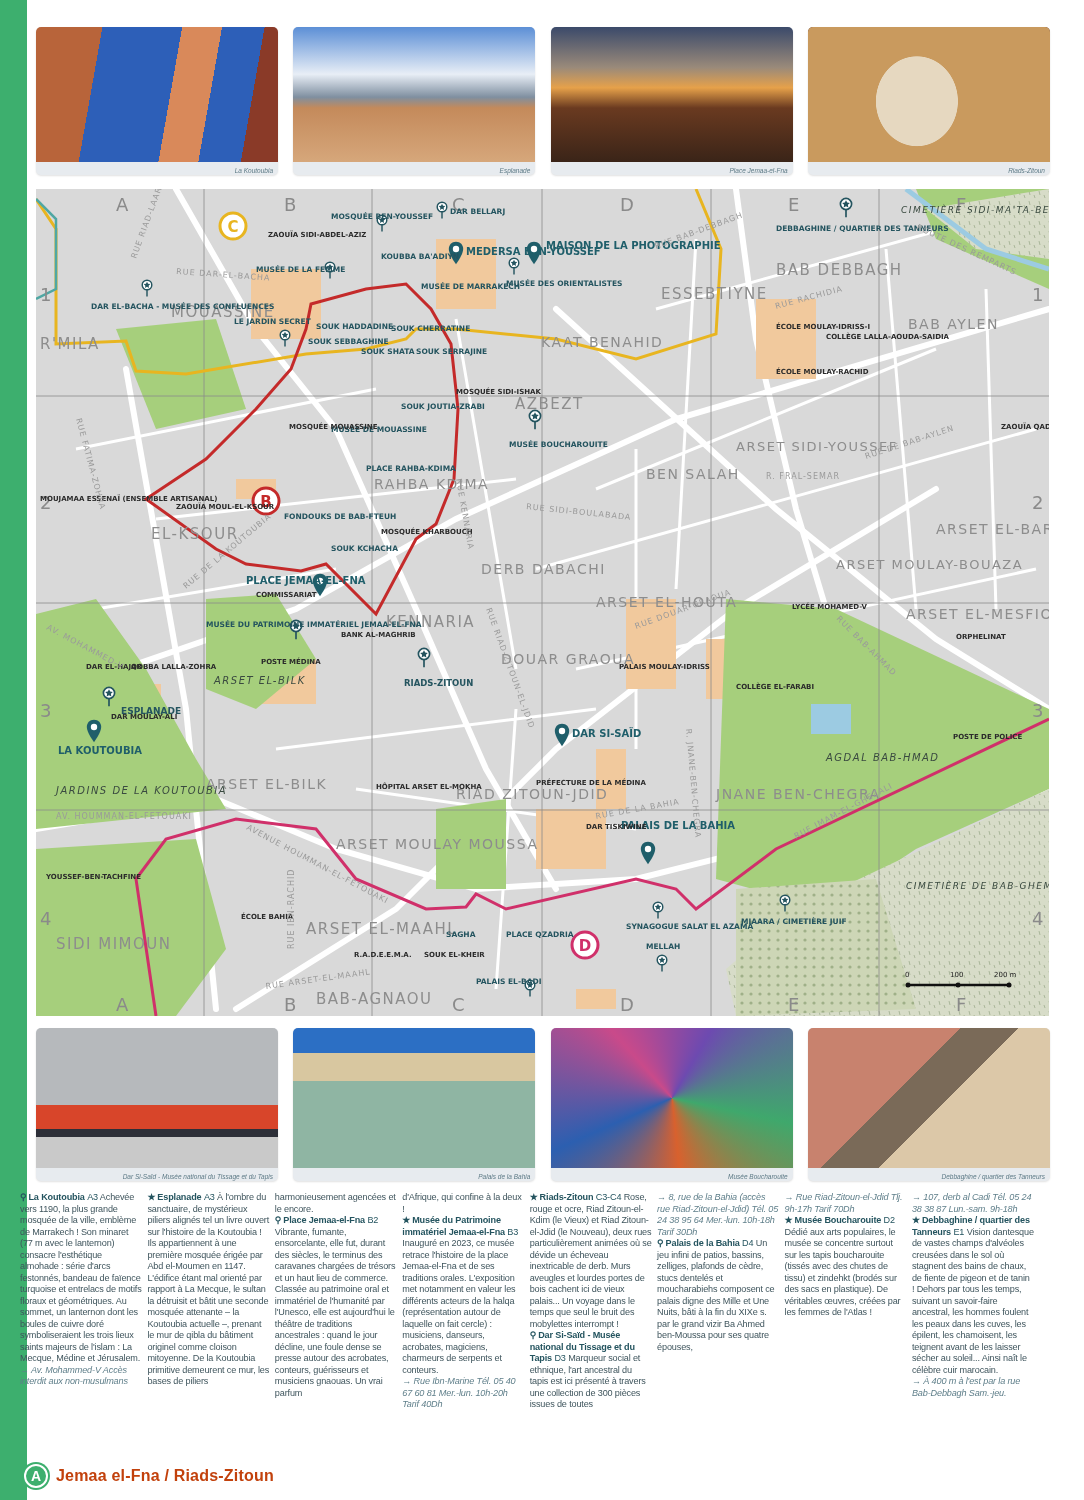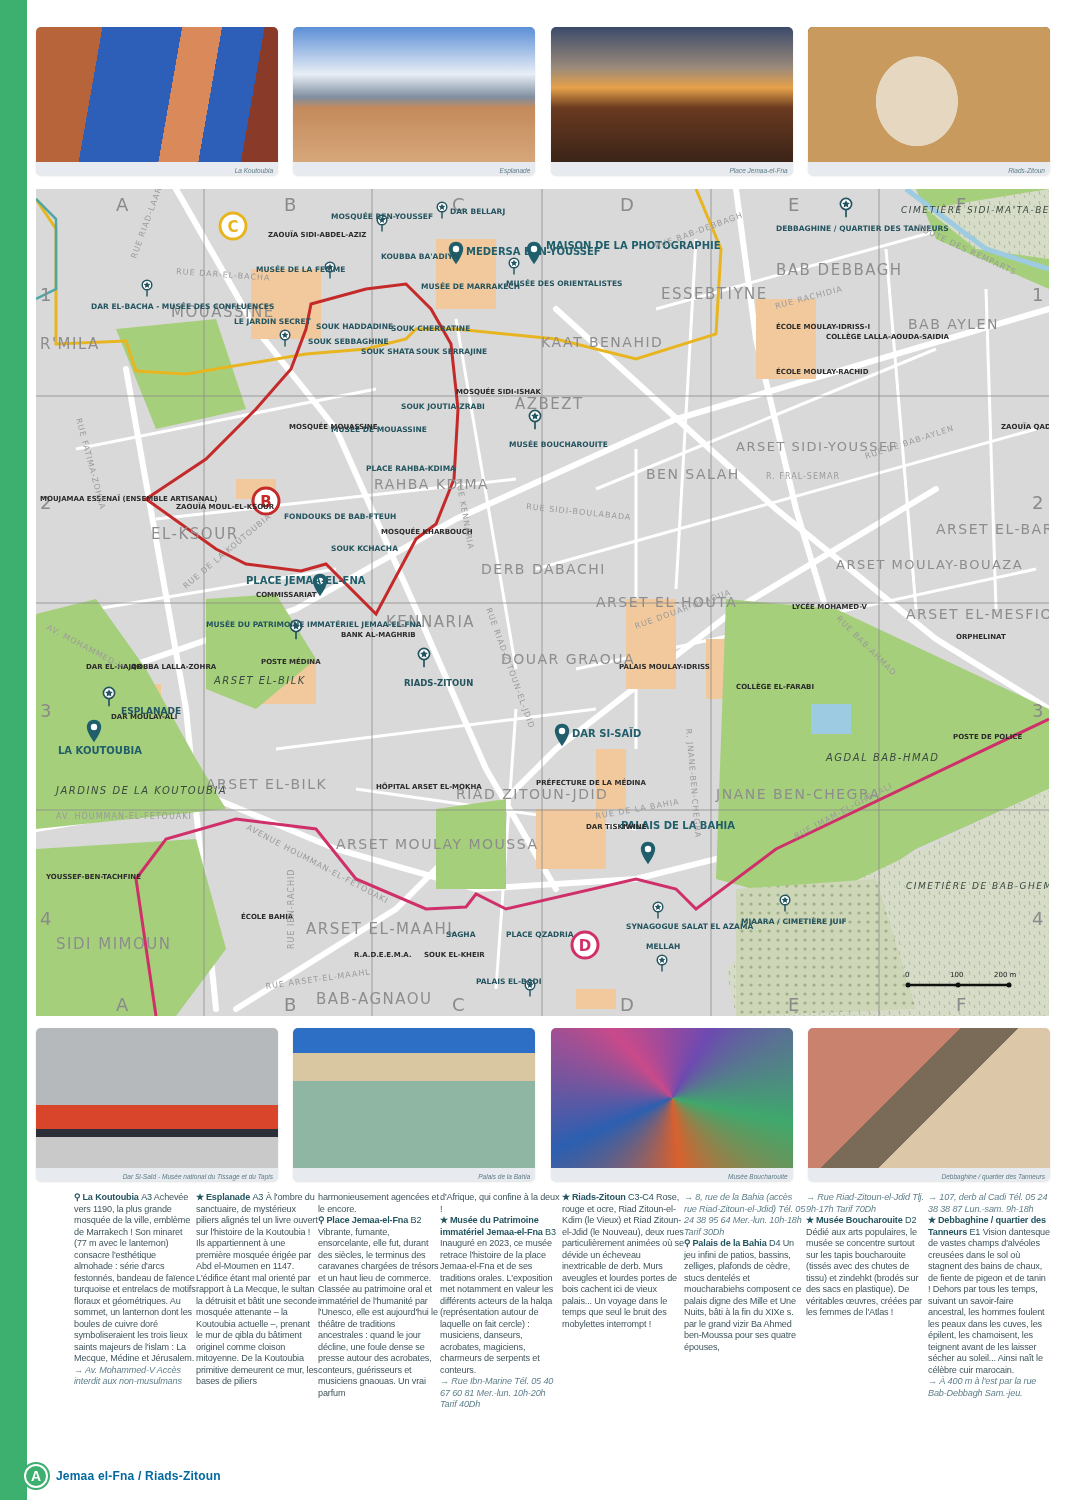"⚲ La Koutoubia A3 Achevée" .text-cols { justify-content: flex-end -> space-between; left: 36px -> 20px }
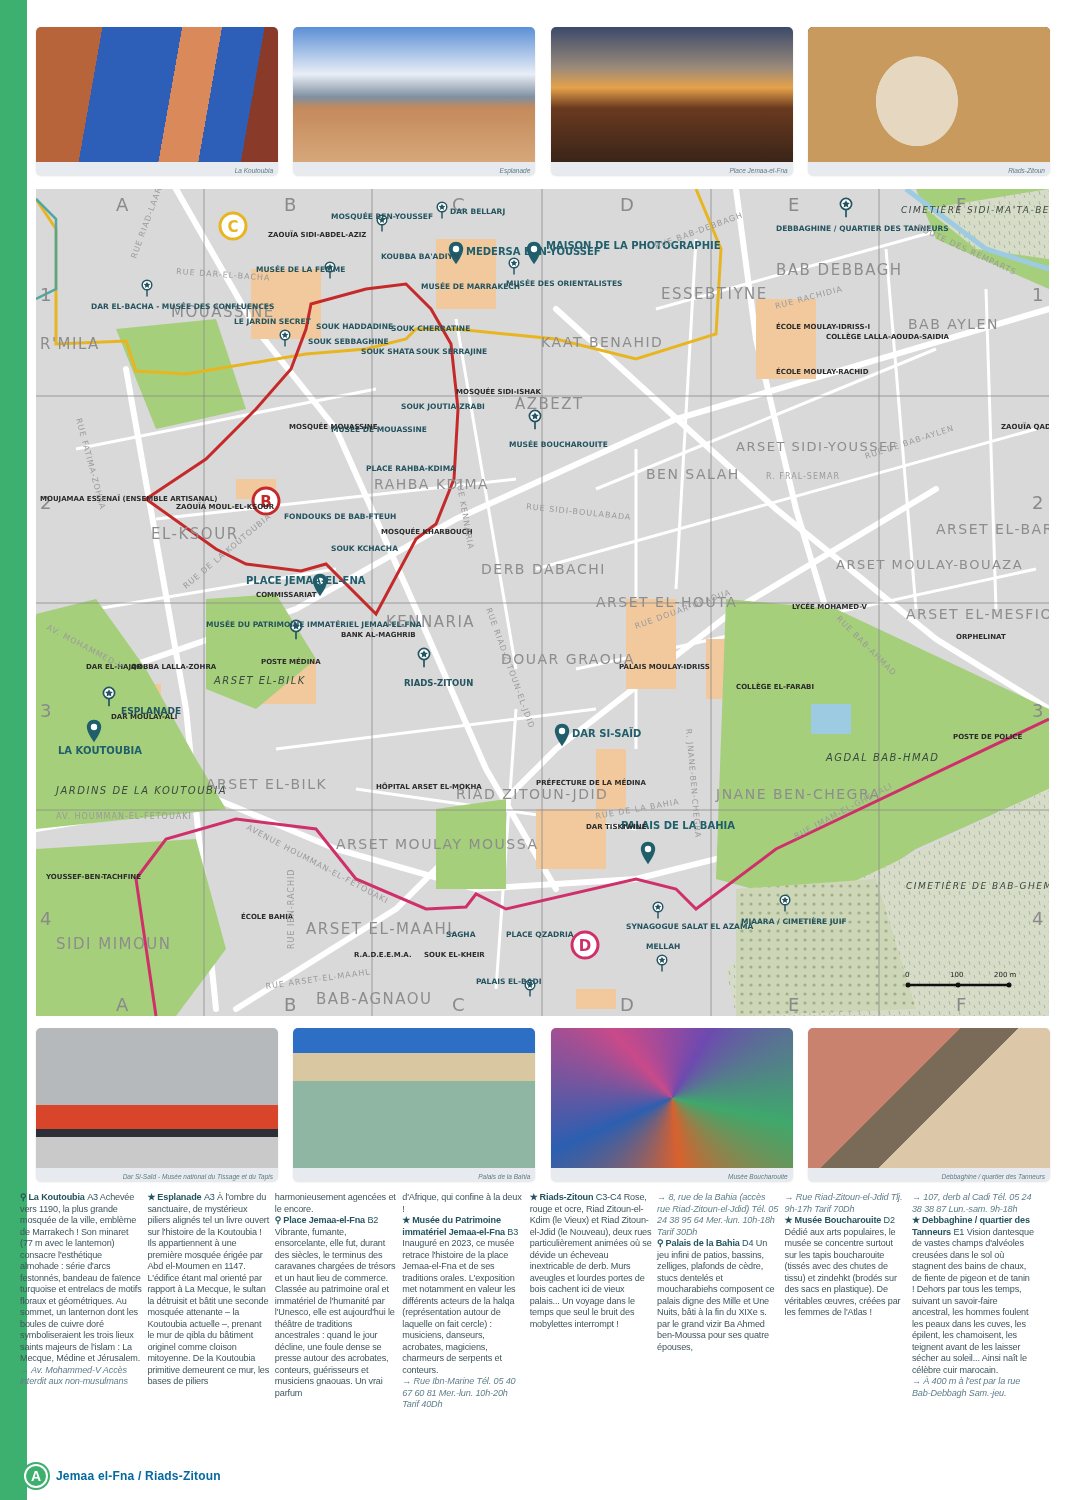"⚲ Dar Si-Saïd - Musée" div { html: none -> <div> <span><span>⚲</span><span>Dar Si-Saïd - Musée national du Tissage et du Tapis</span> <span>D3</span></span> <span>Marqueur social et ethnique, l'art ancestral du tapis est ici présenté à travers une collection de 300 pièces issues de toutes</span> </div> }
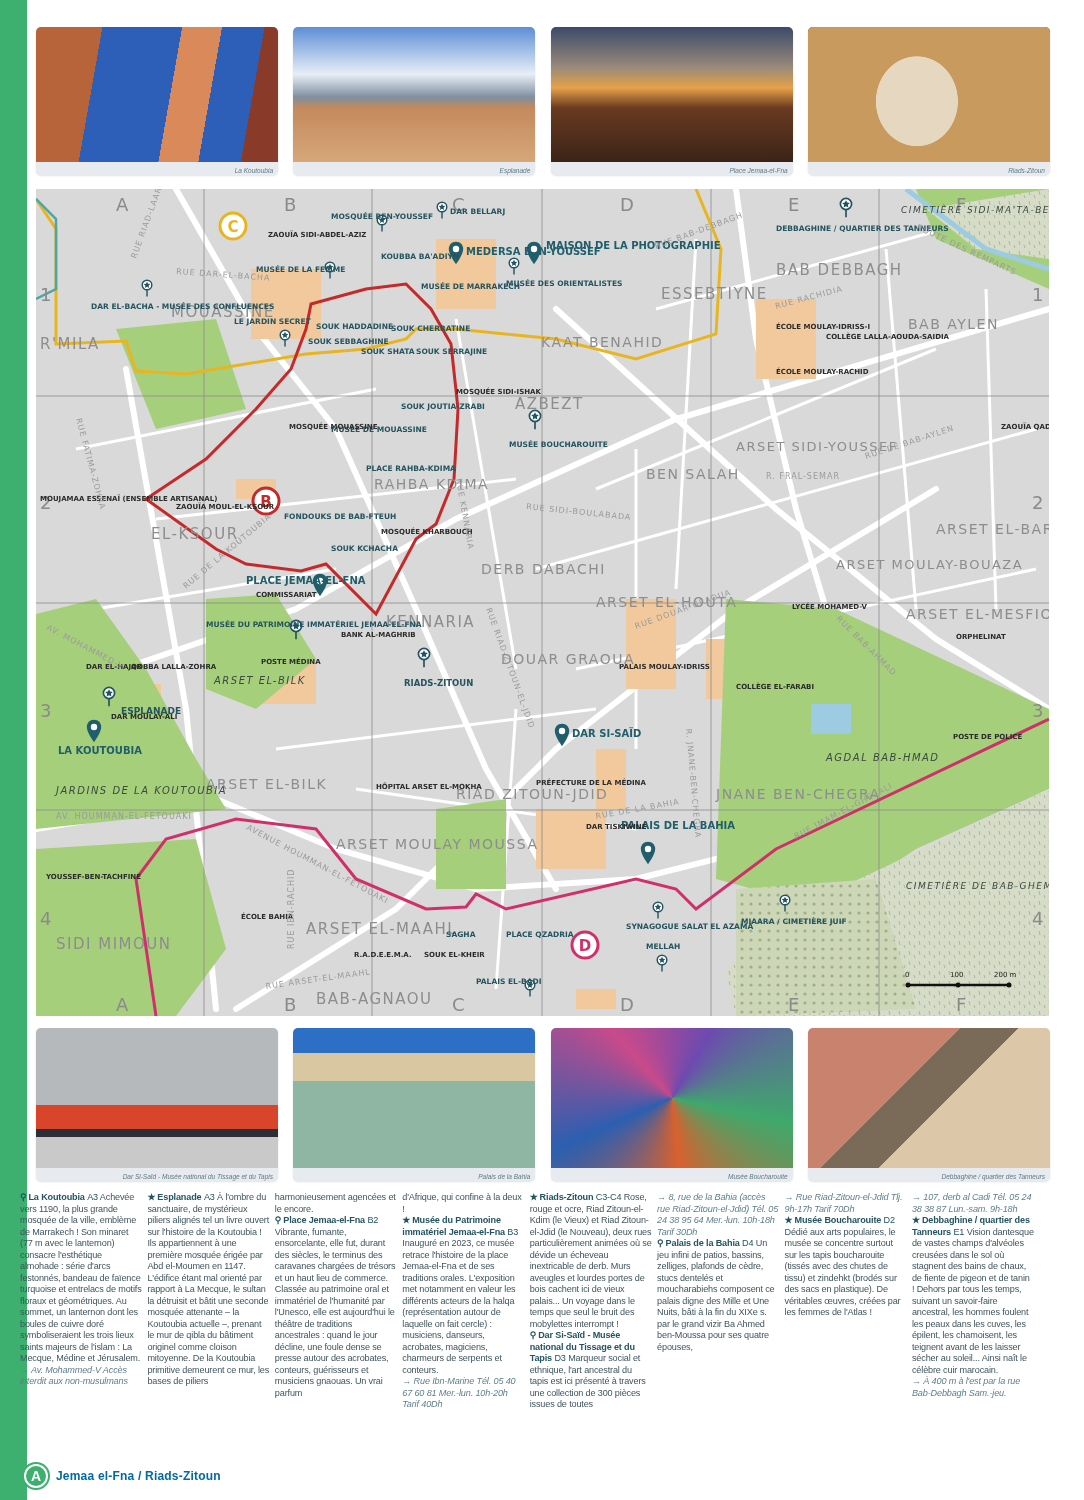"Jemaa el-Fna / Riads-Zitoun" .footer-title { color: #0369a1 -> #c2410c; font-size: 12px -> 16px }
